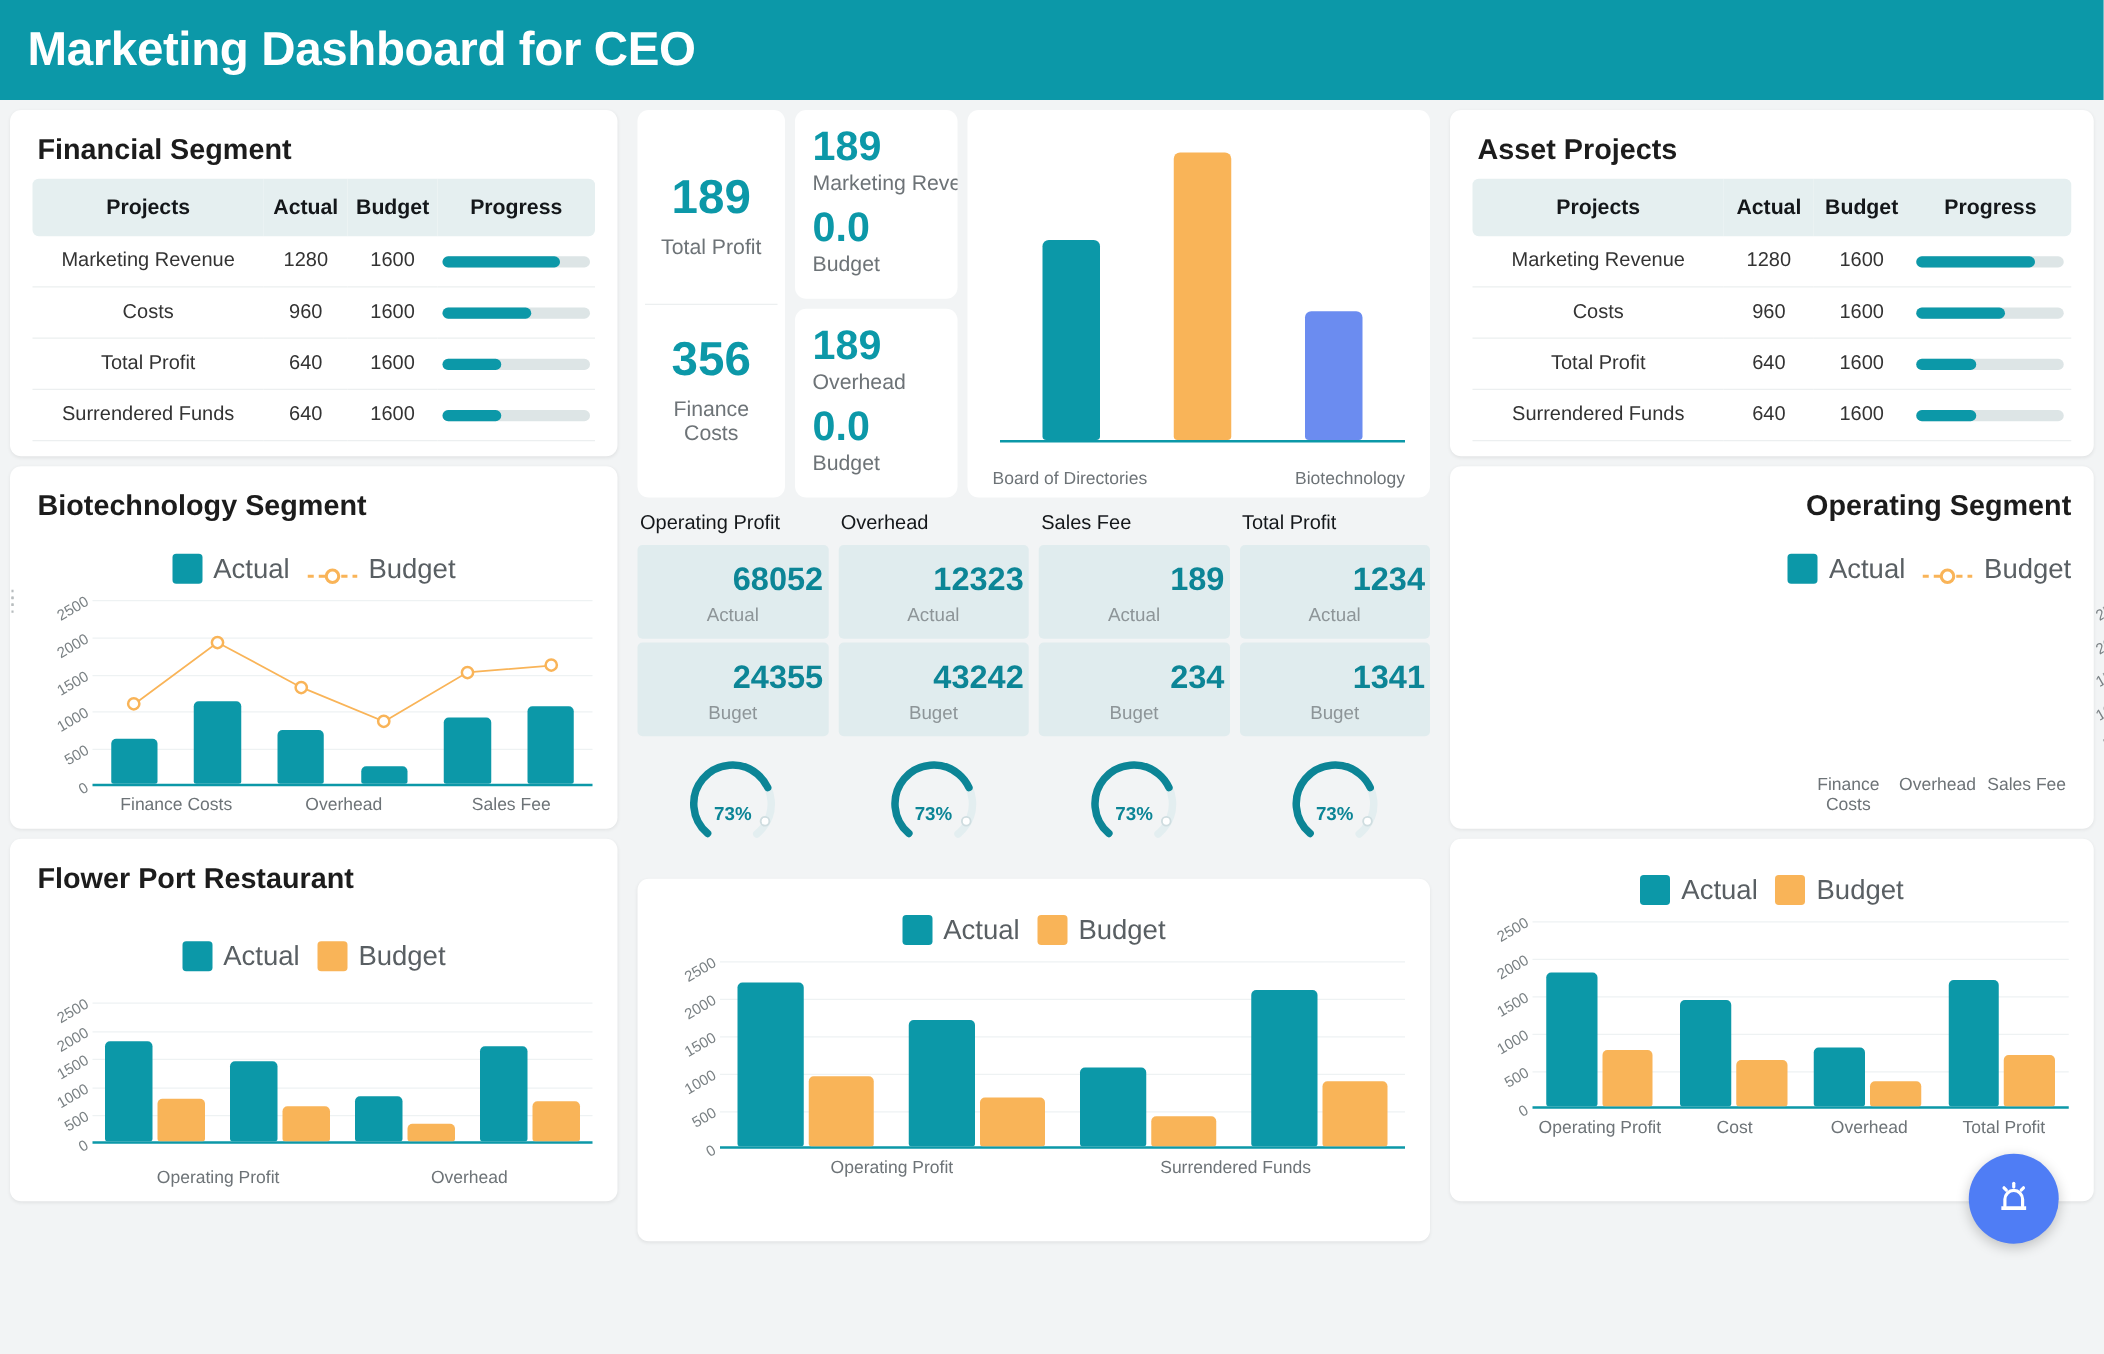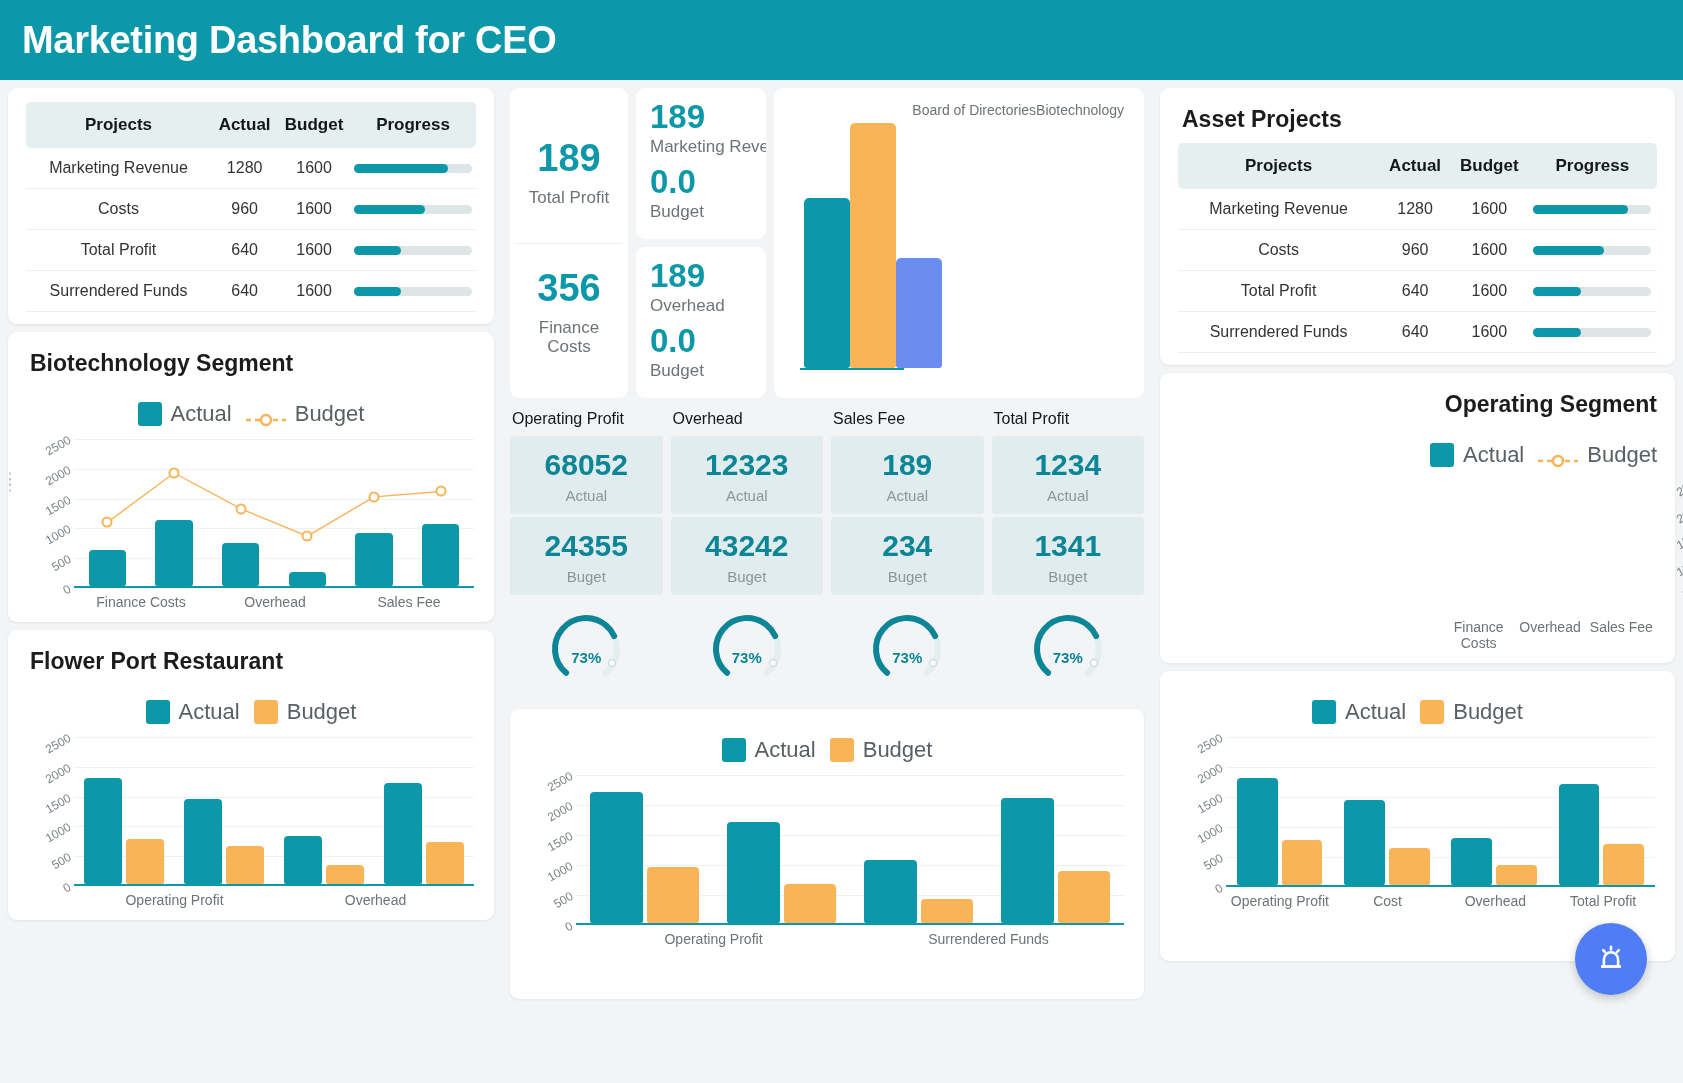"Financial Segment" div.card-title { html: none -> <div>Financial Segment</div> }
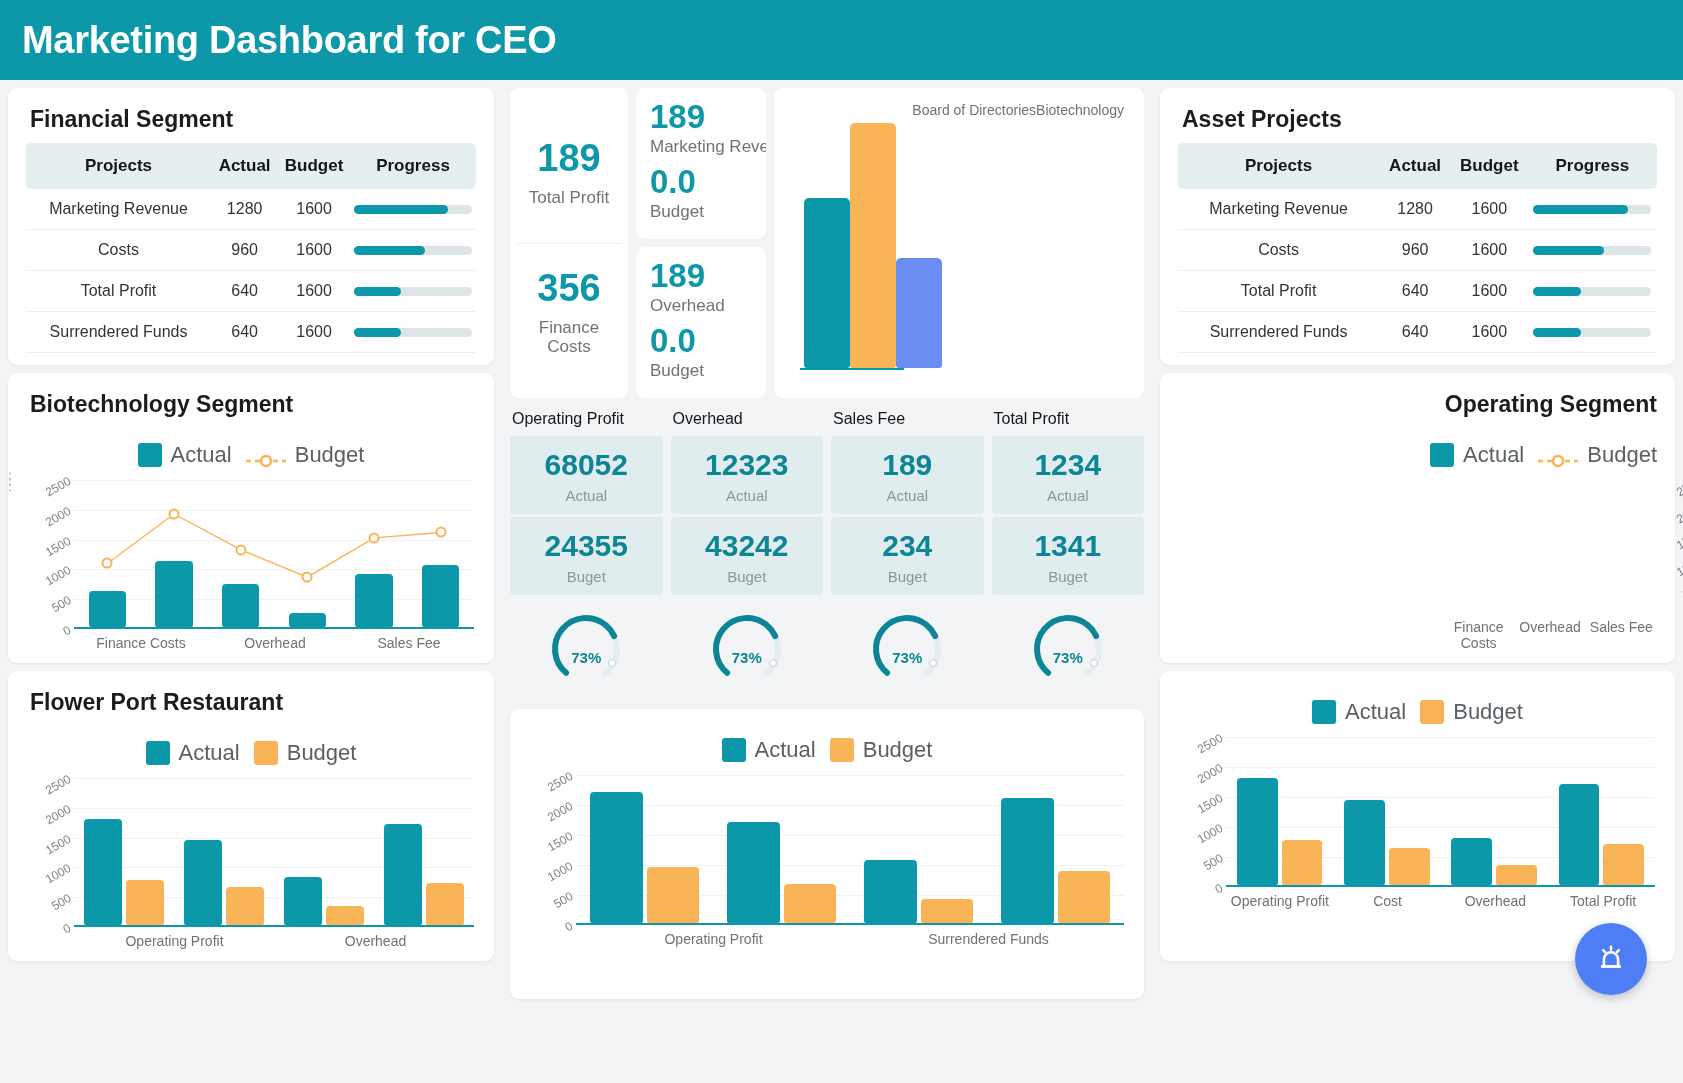"Board of Directories" .barcard { flex-direction: row -> column }
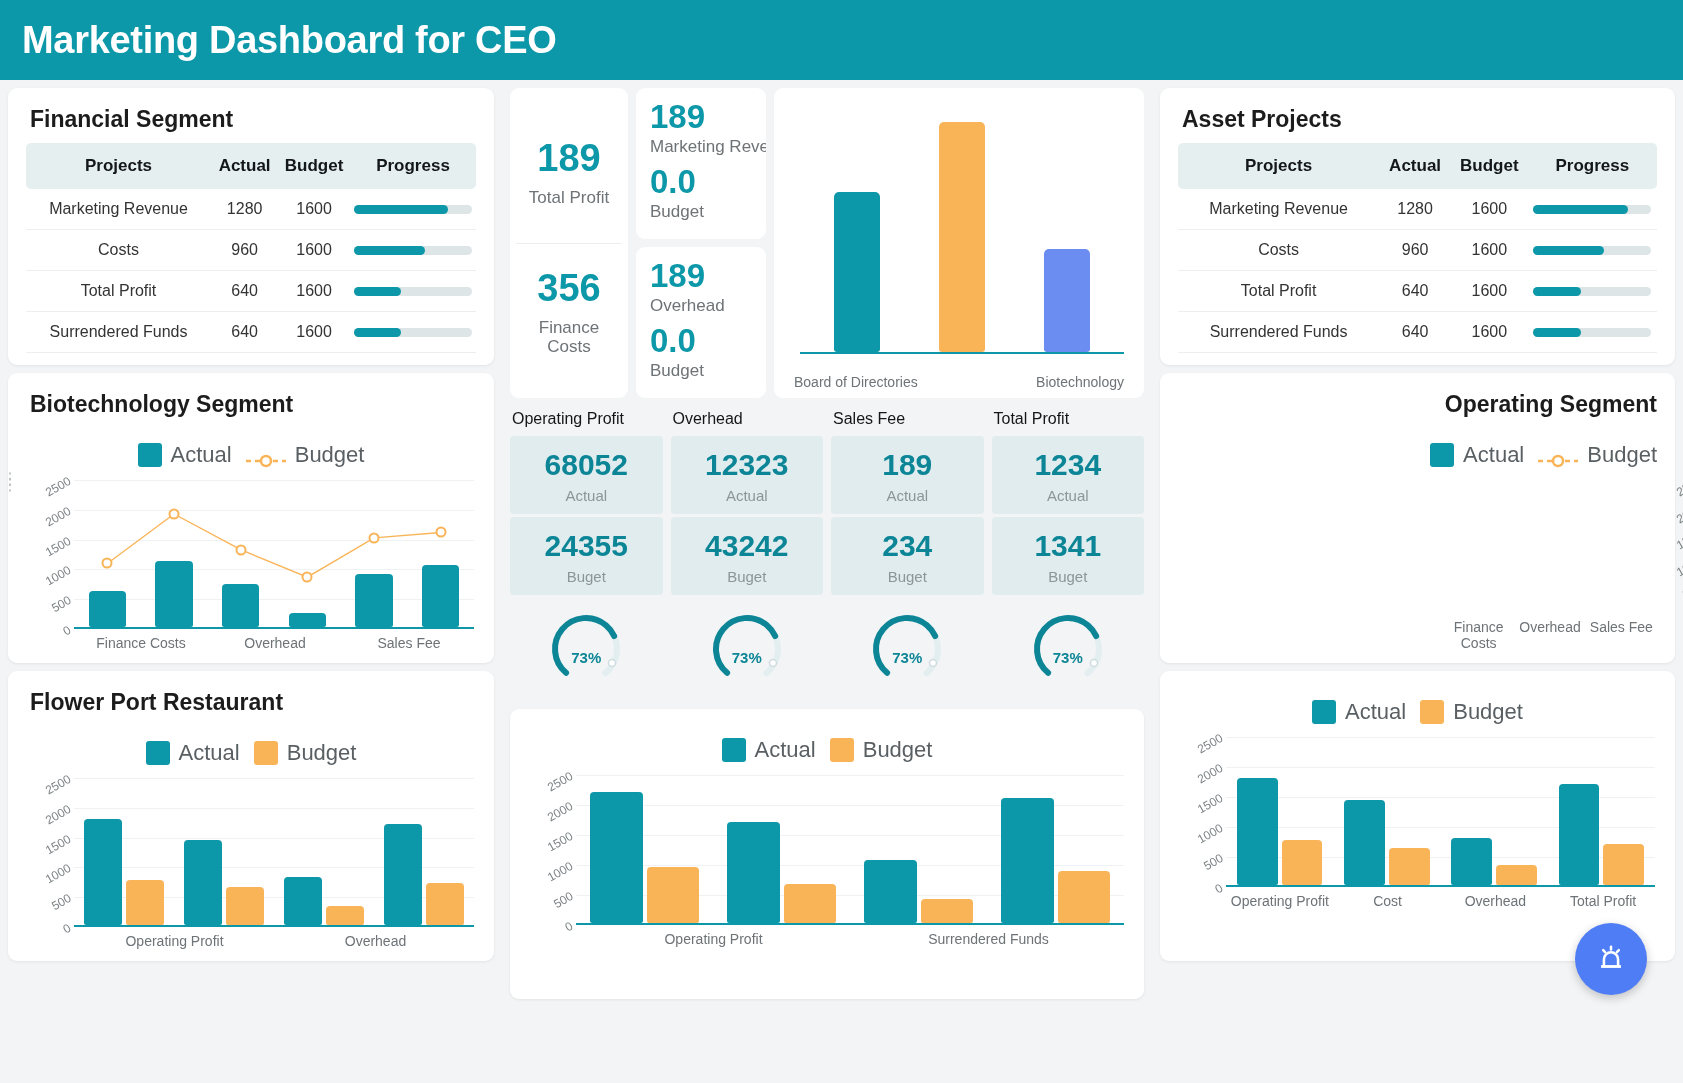"68052" .tnum { font-size: 30px -> 26px; text-align: none -> right }
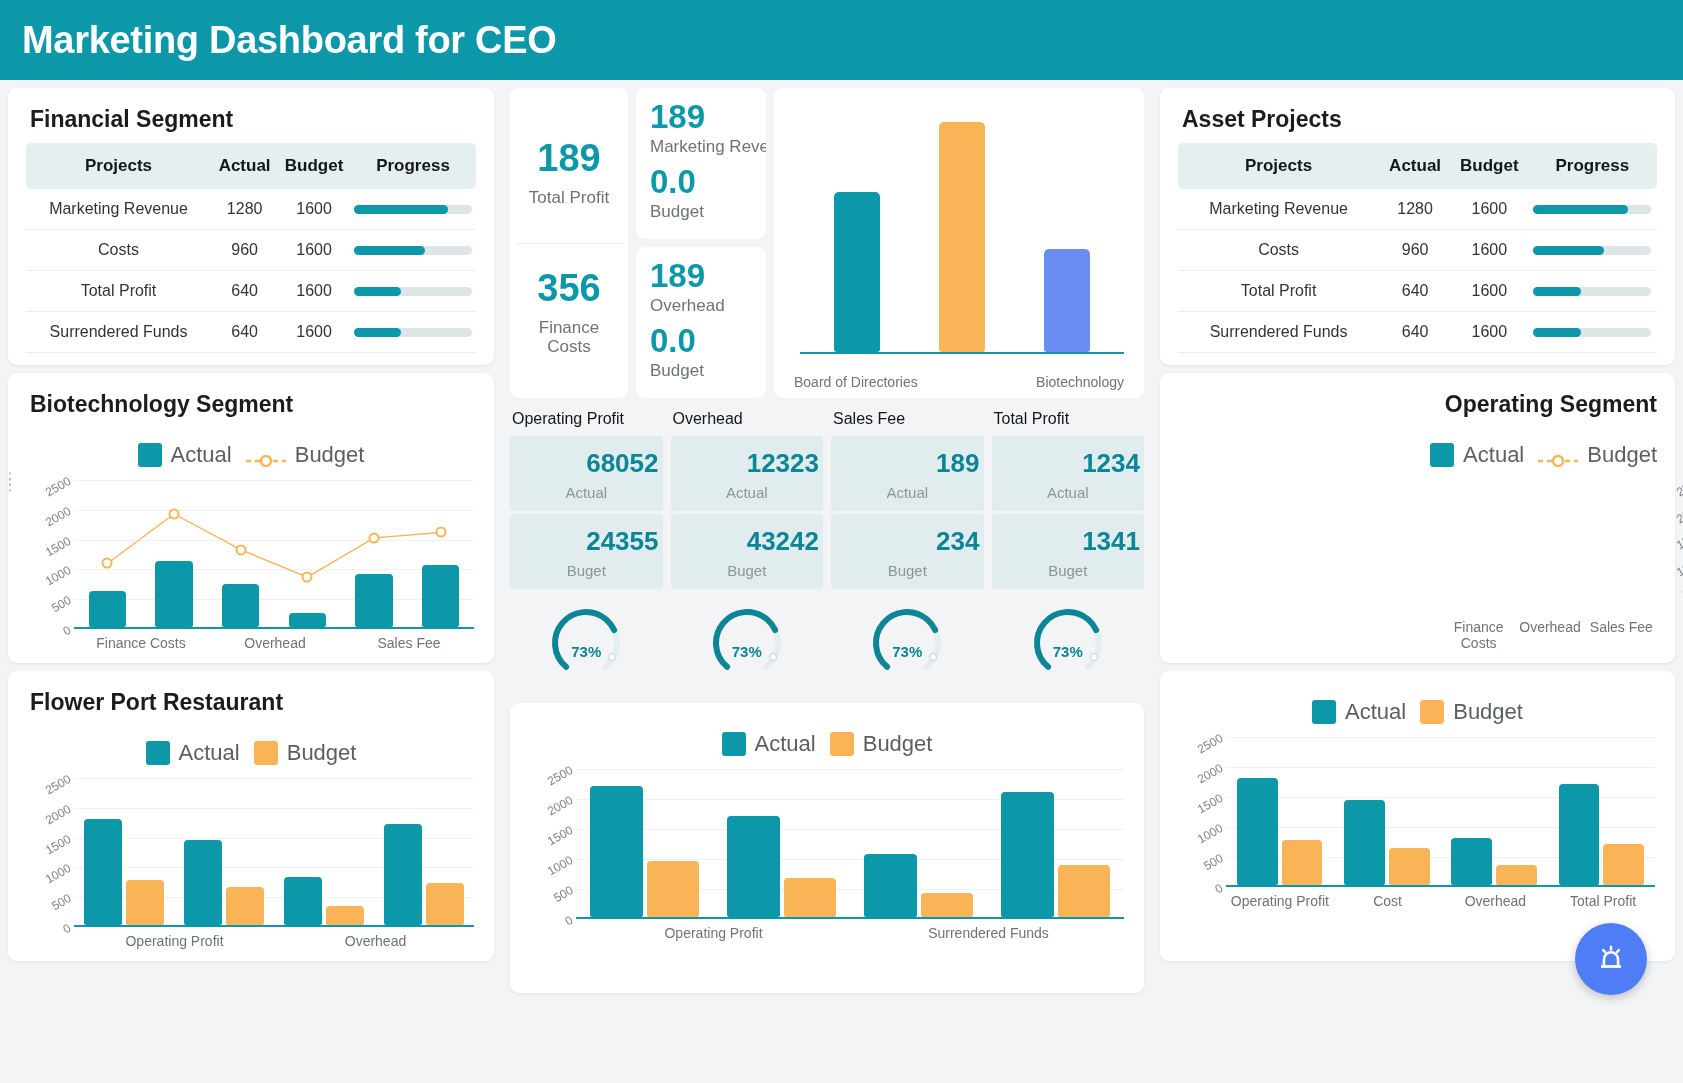"Flower Port Restaurant" div.card { gap: none -> 12px }
